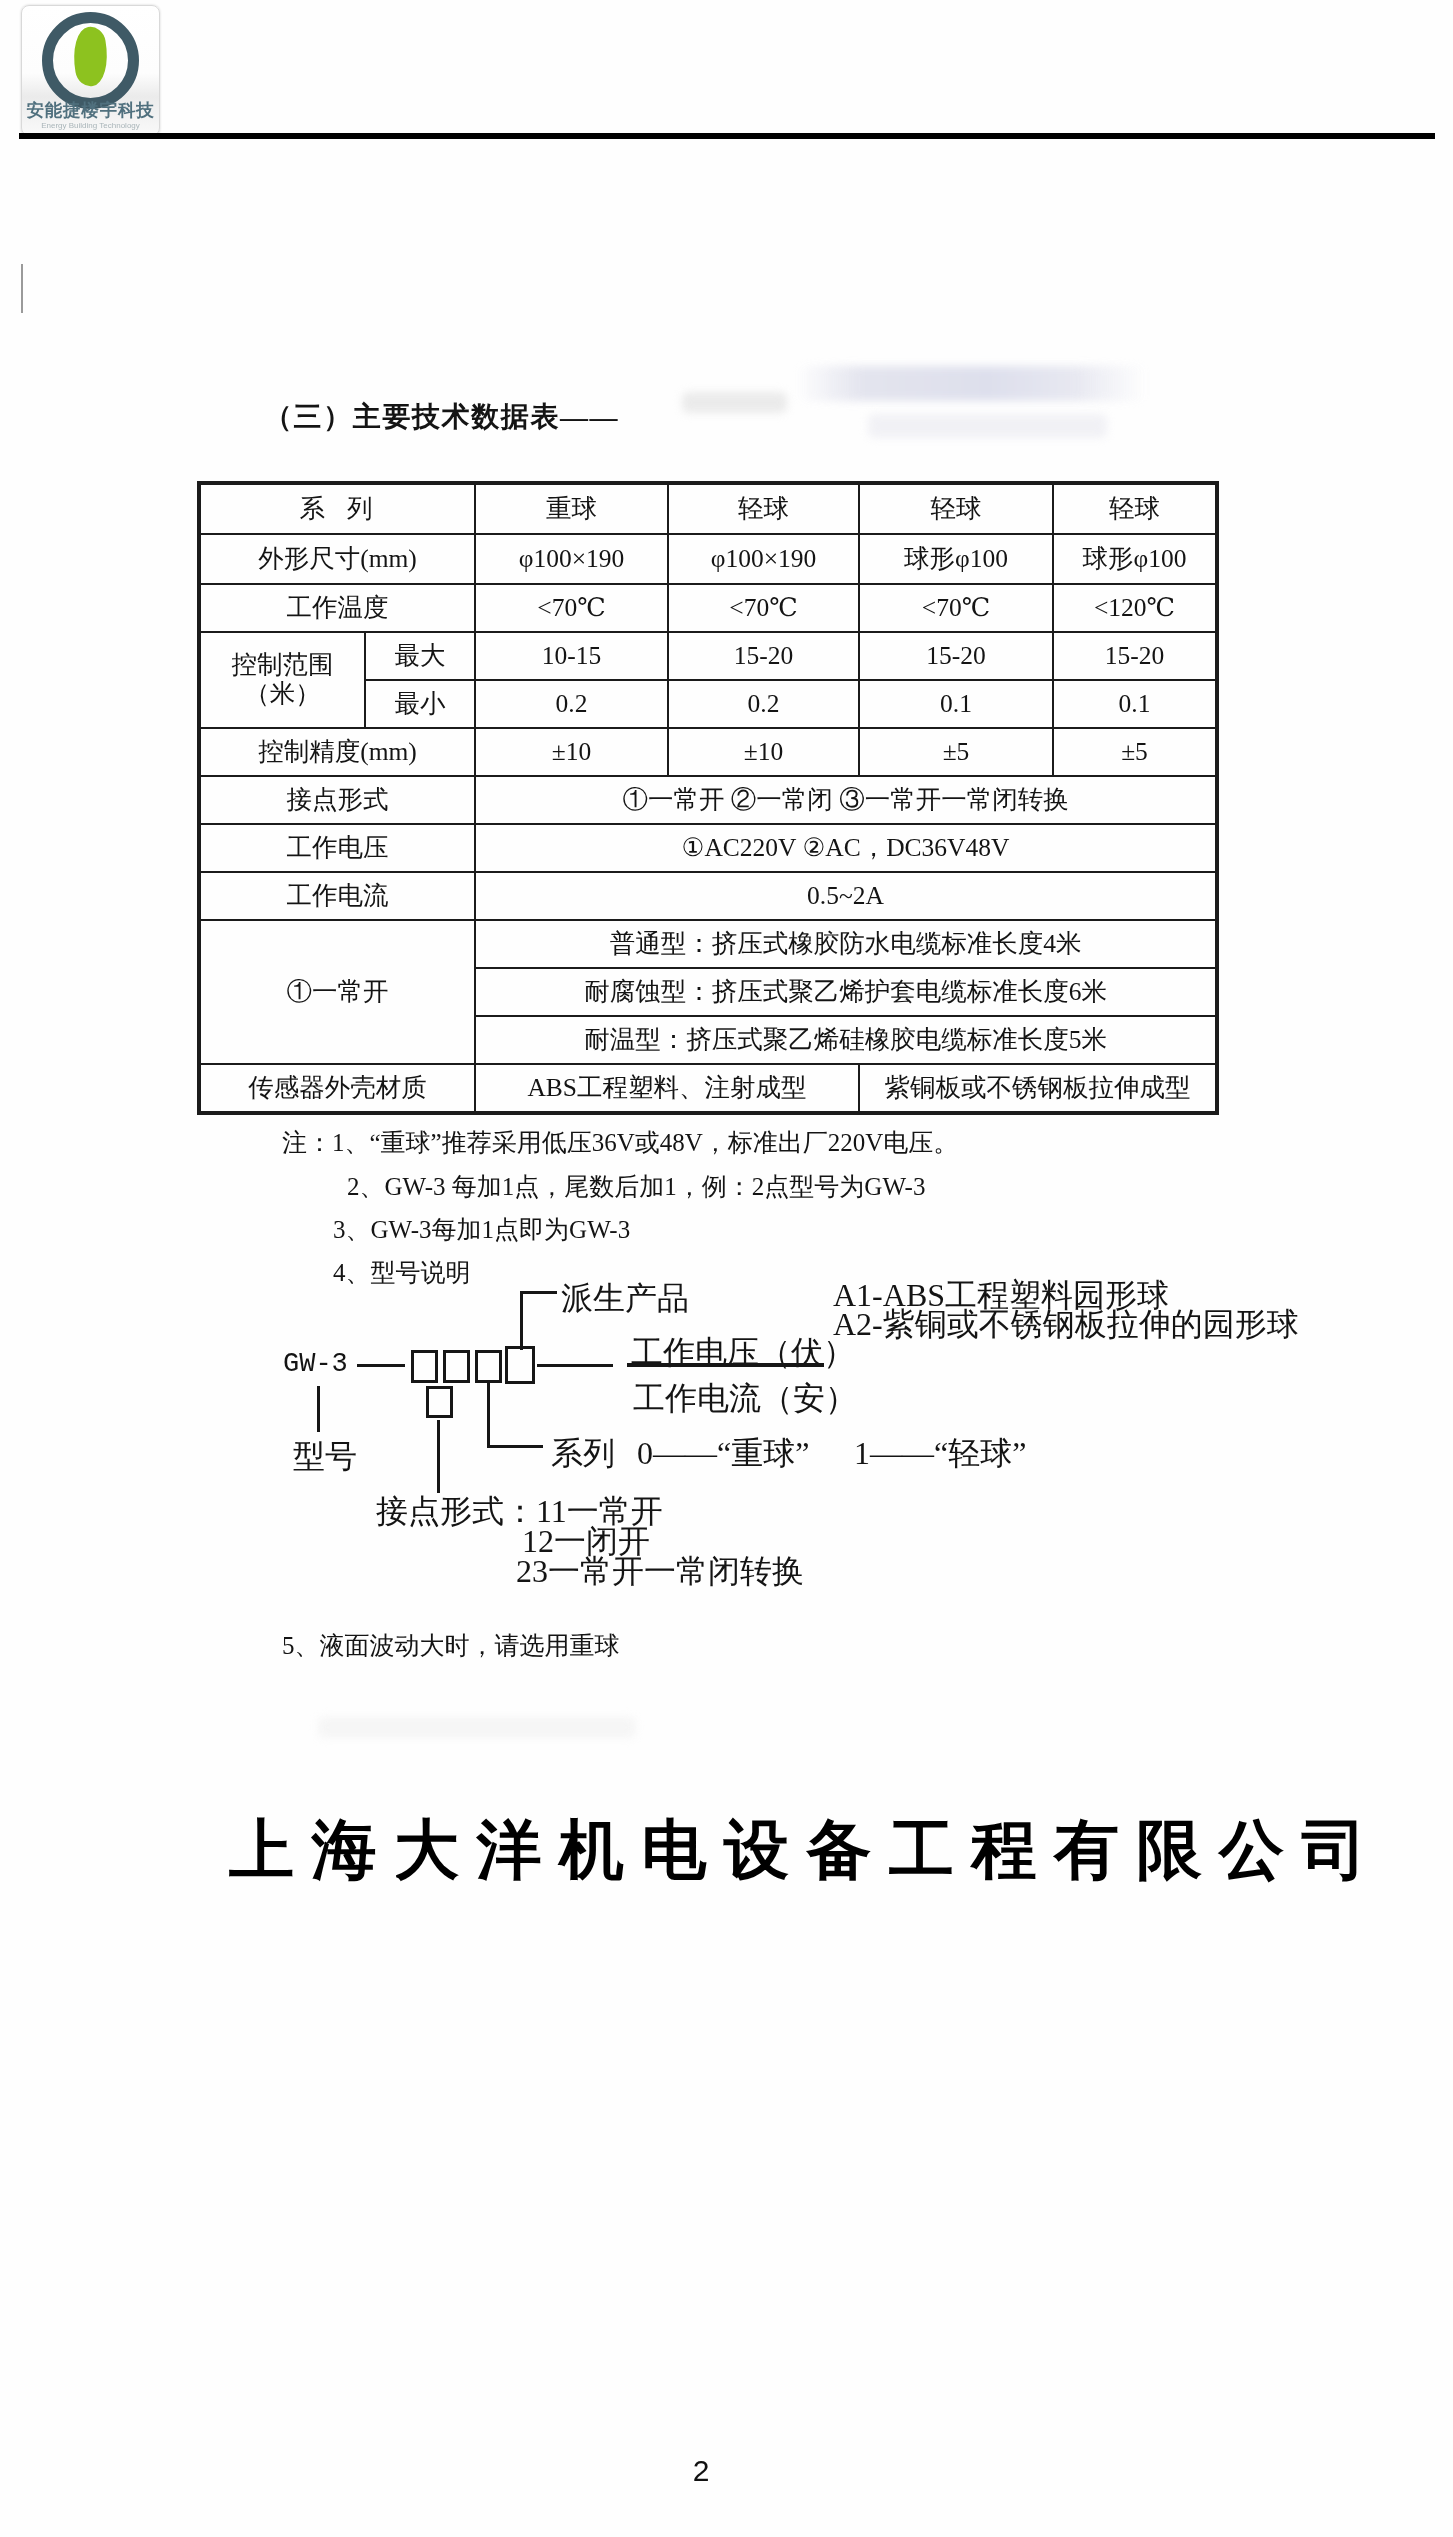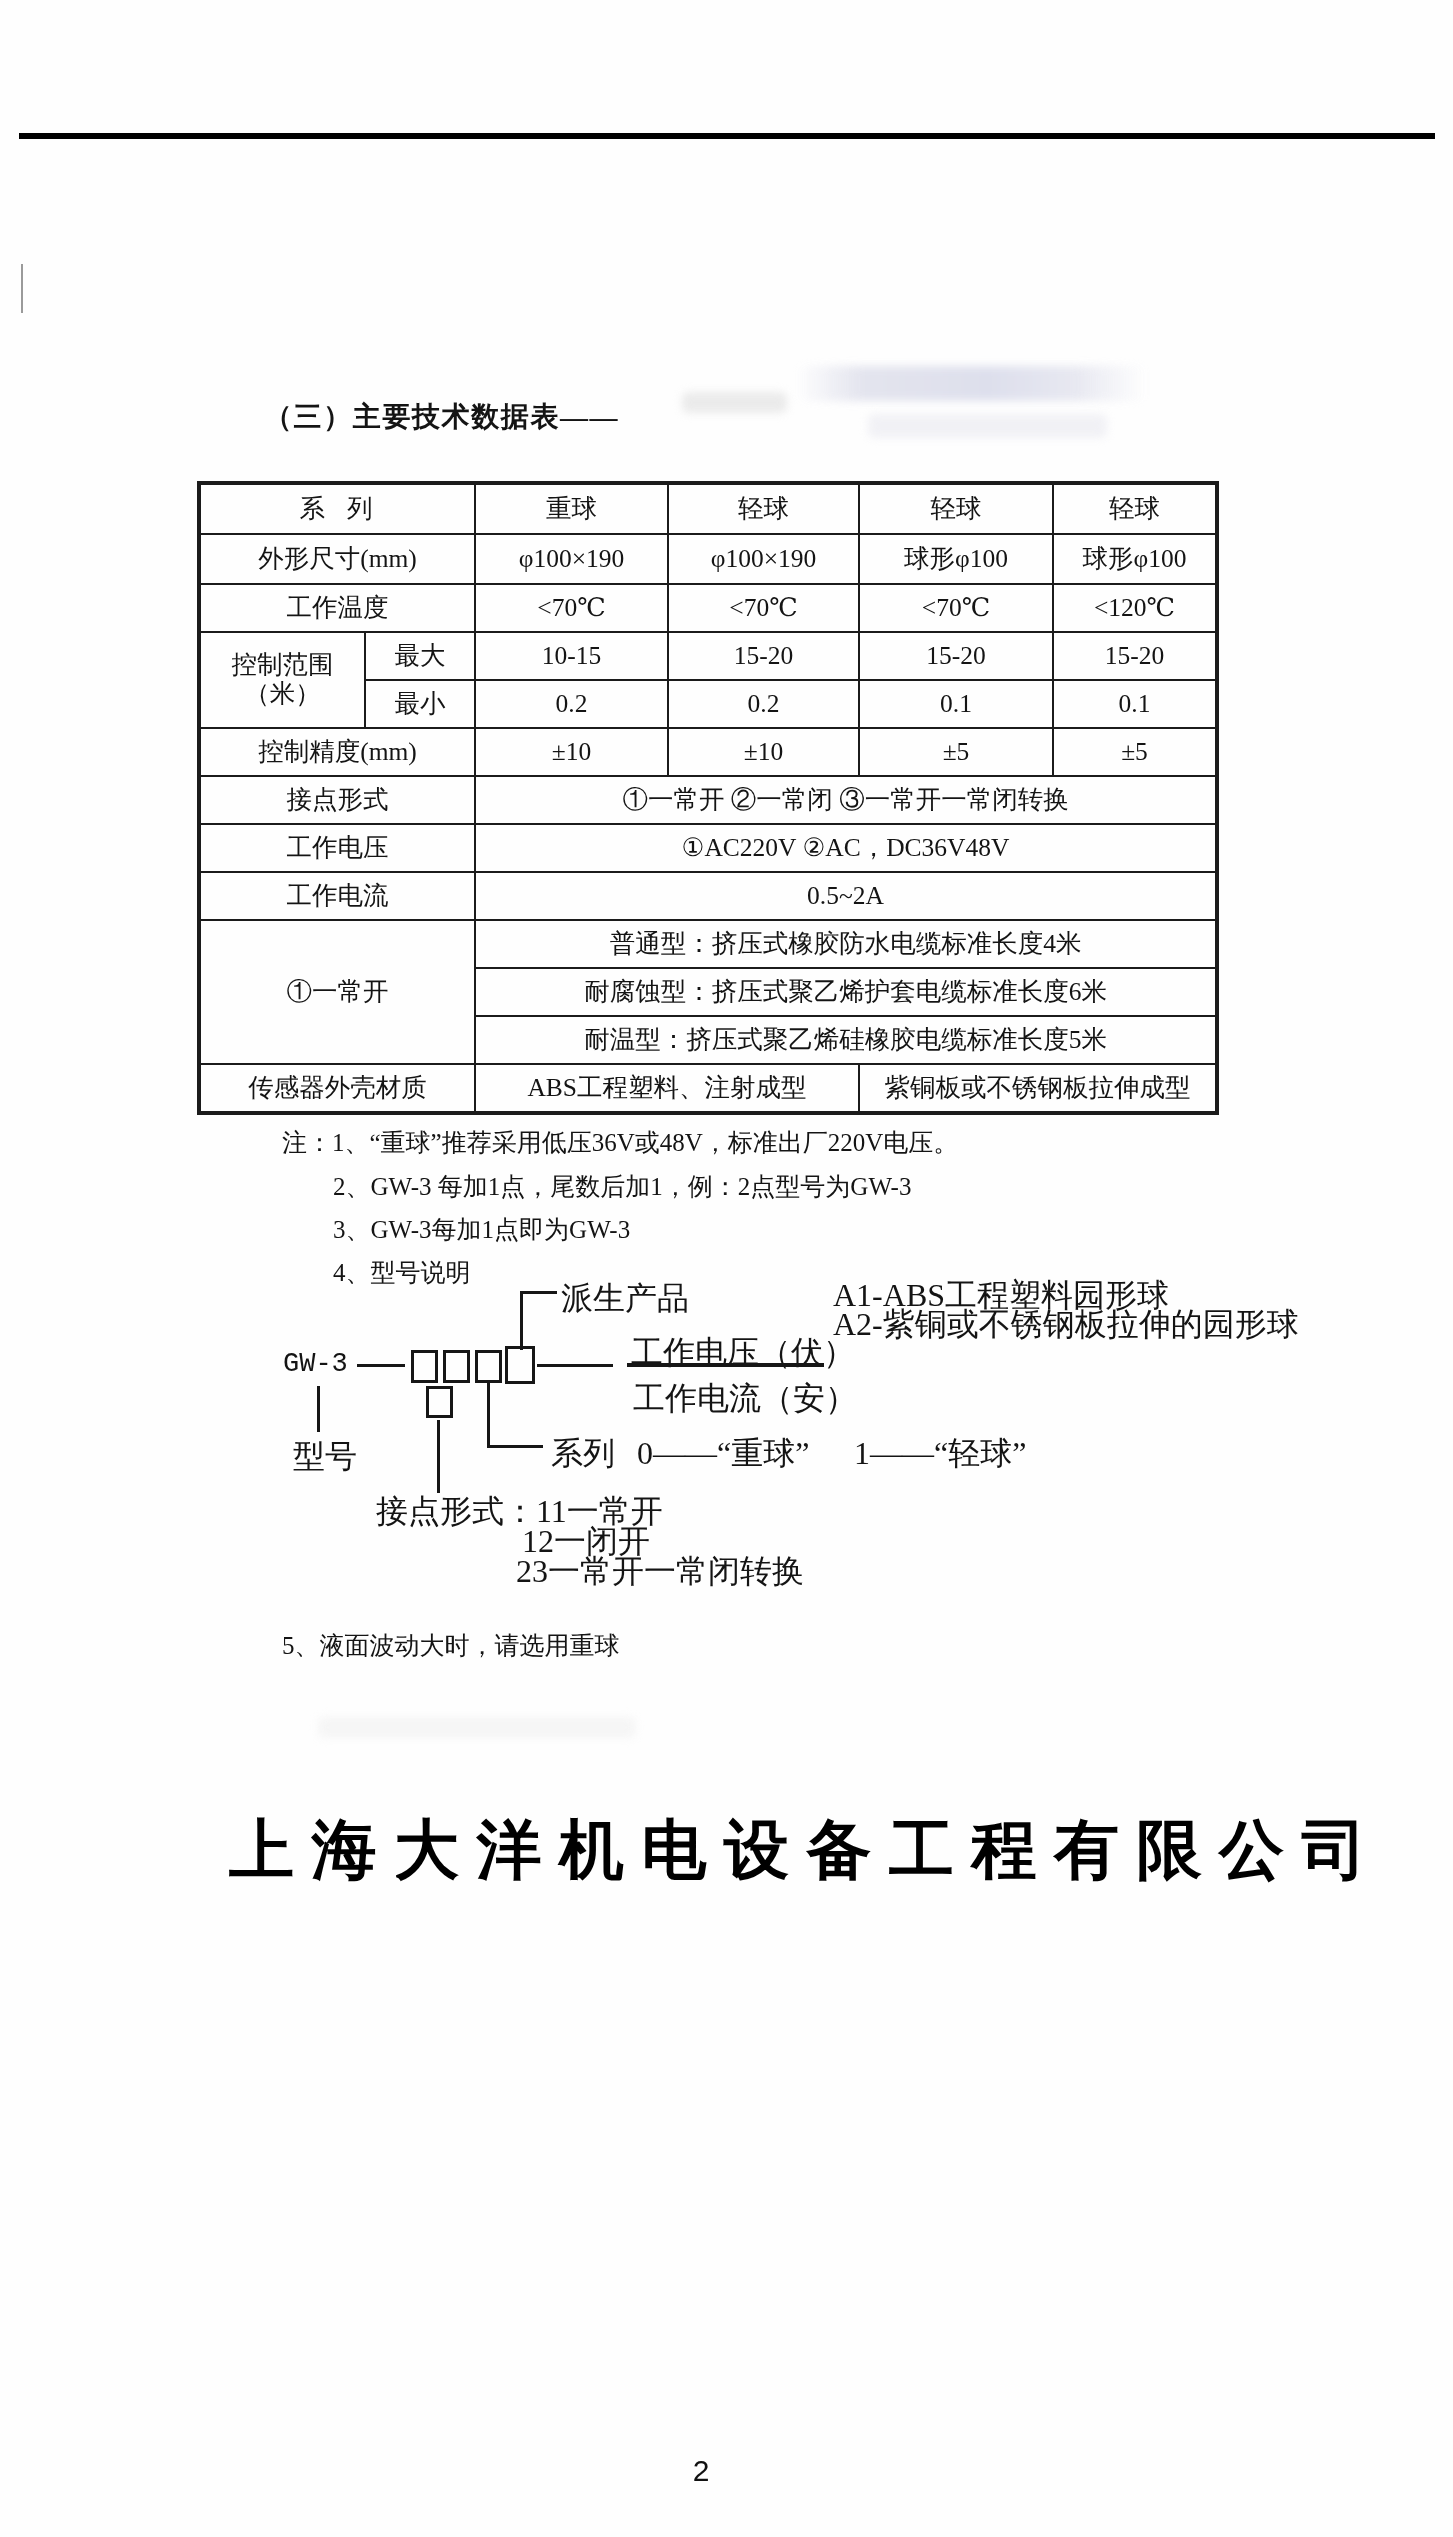"安能捷楼宇科技" div.logo-card { html: none -> <div> <div></div> <div></div> <div>安能捷楼宇科技</div> <div>Energy Building Technology</div> </div> }
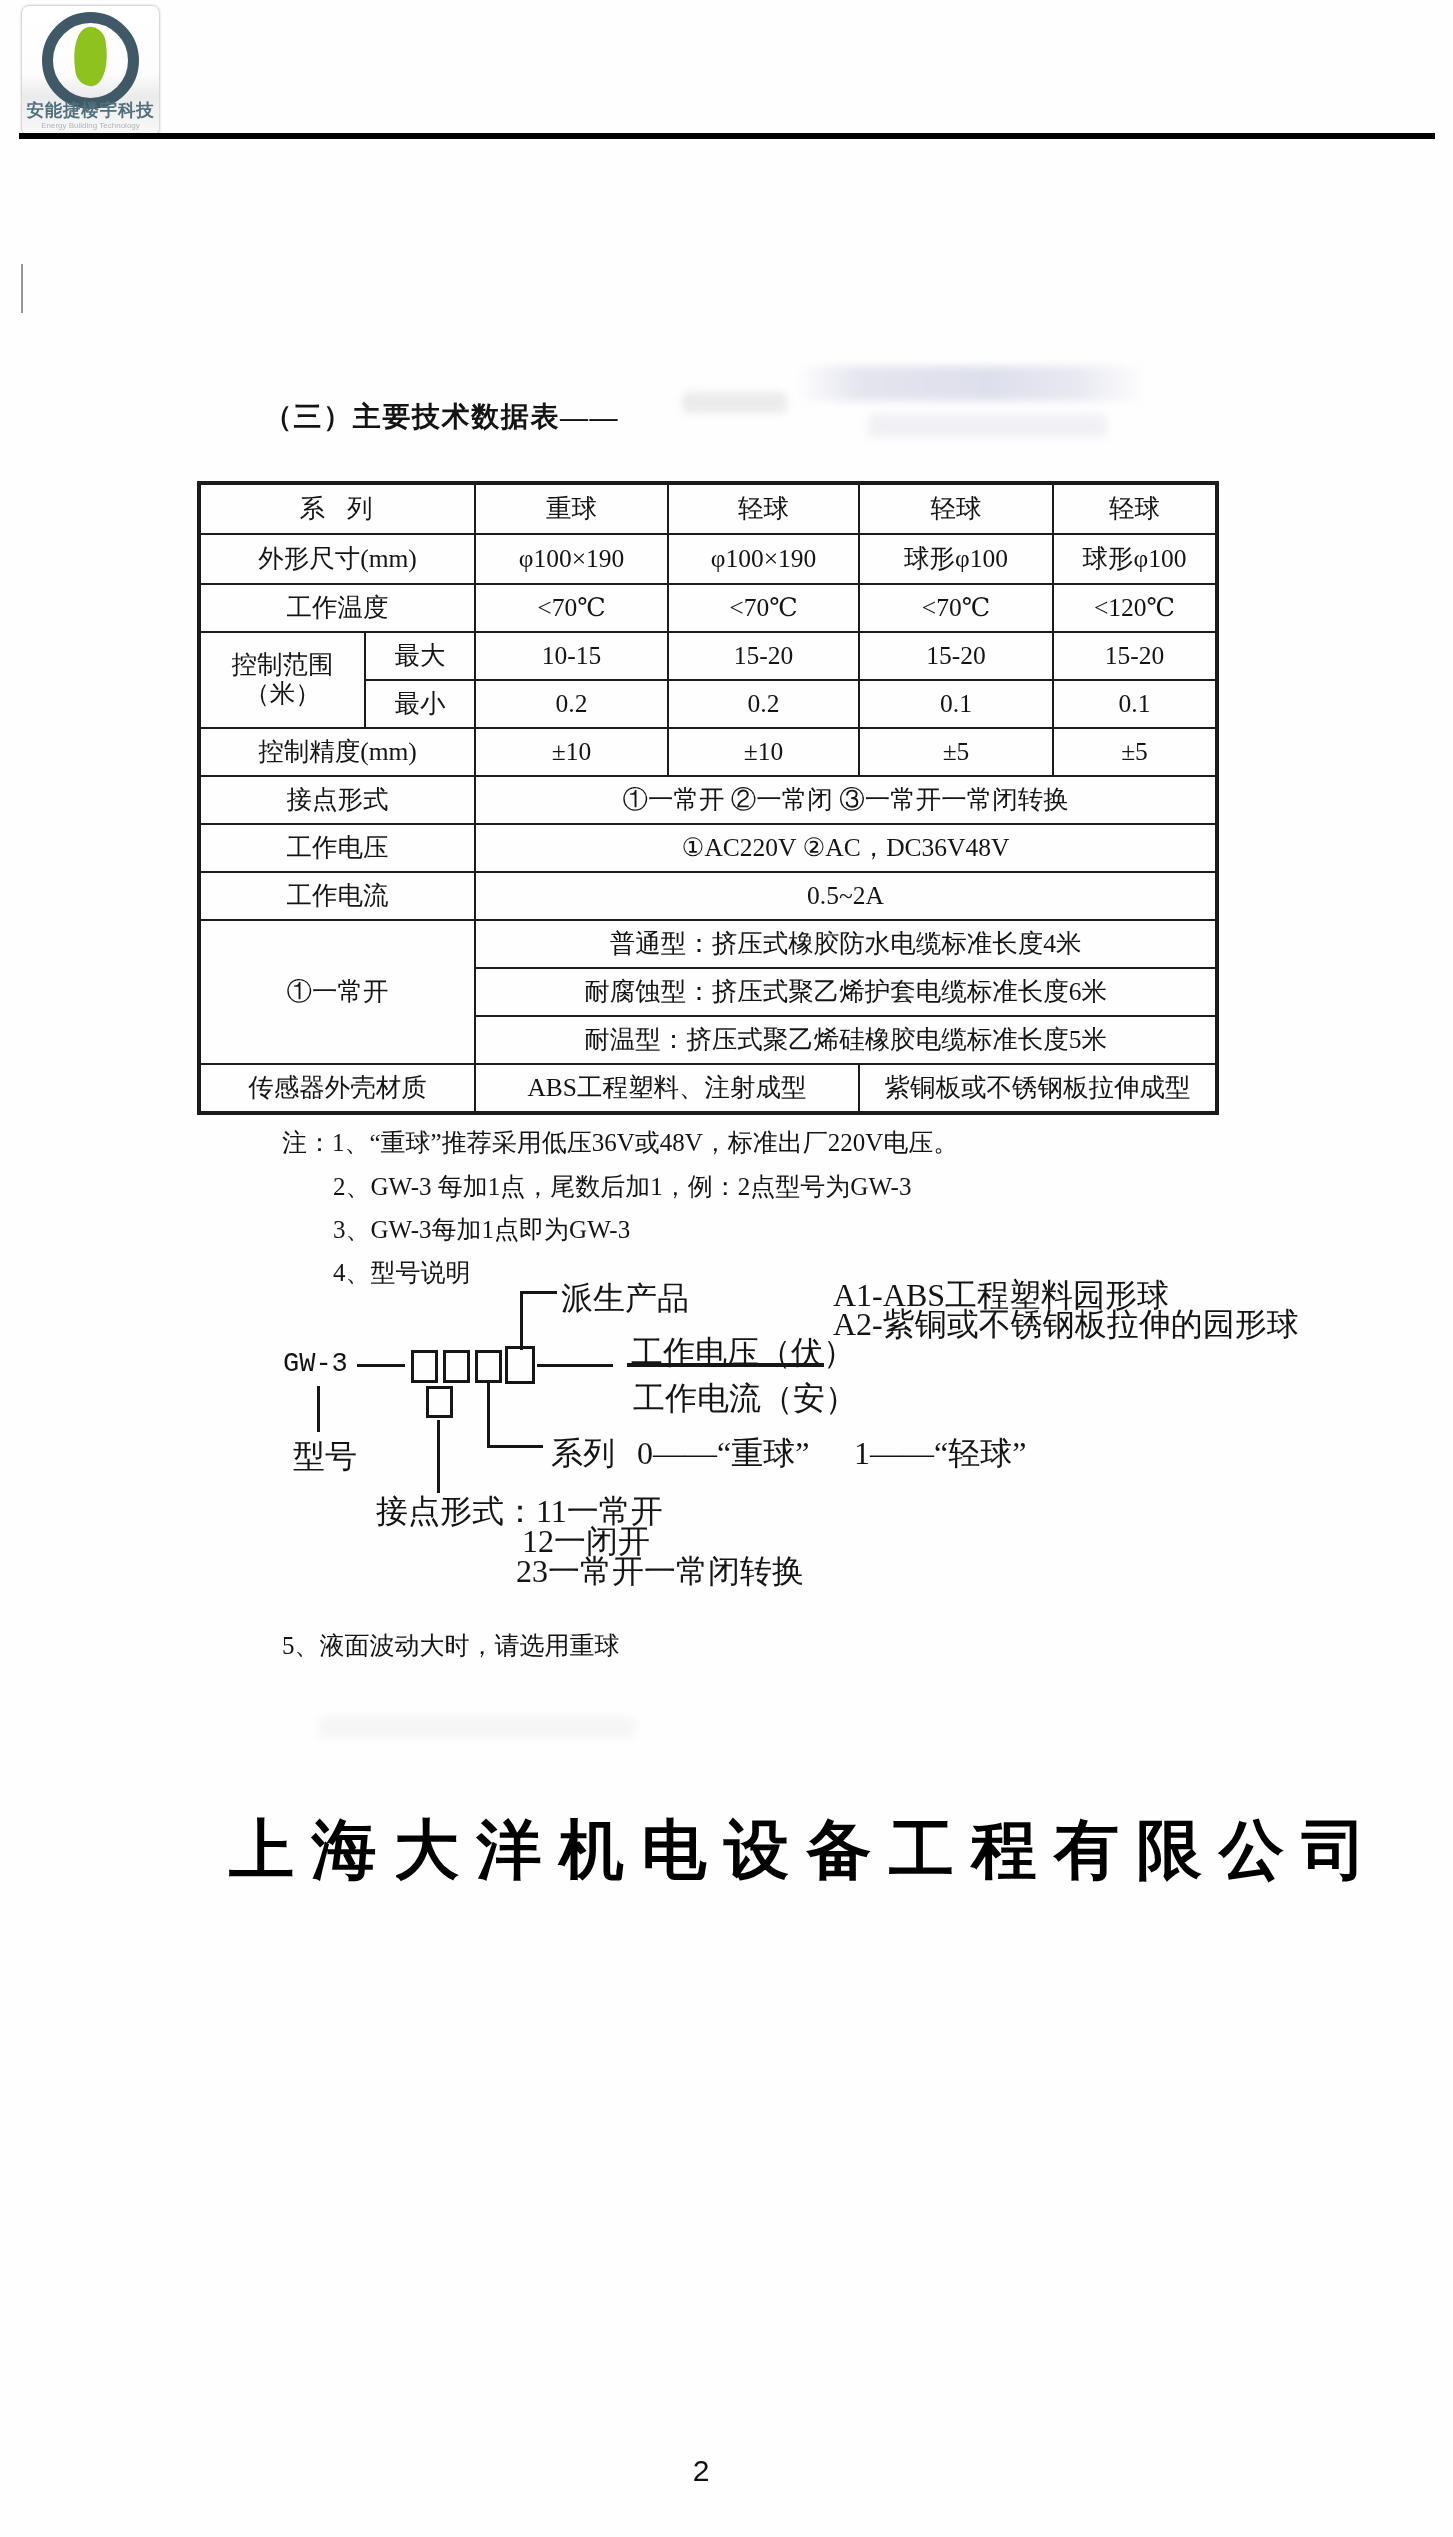"2、GW-3 每加1点，尾数后加1，例：2点型号为GW-3" div.note { left: 333px -> 347px }
